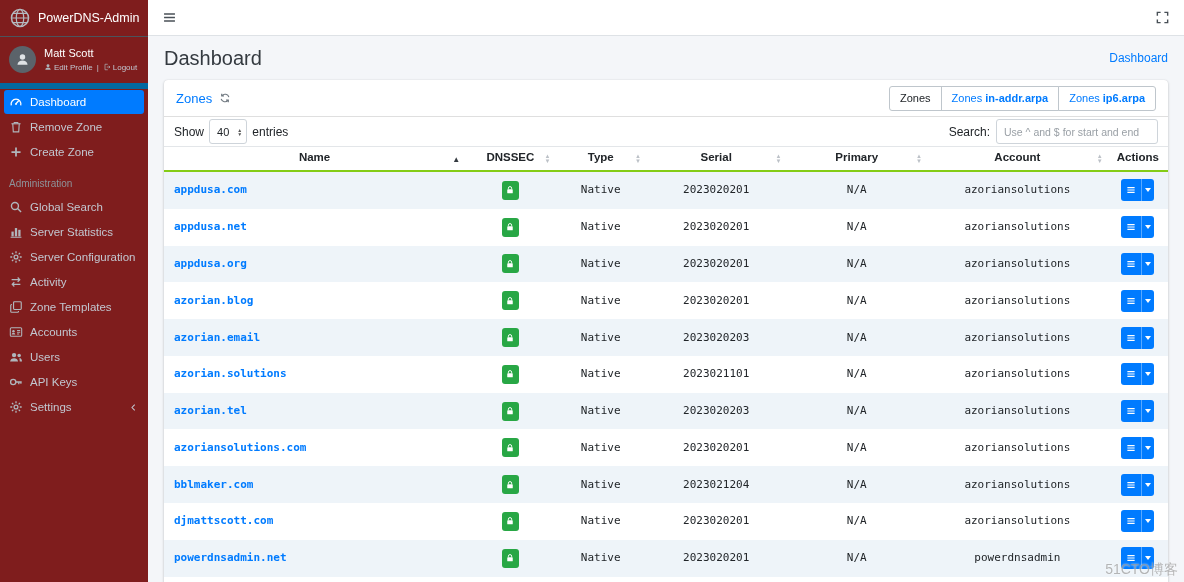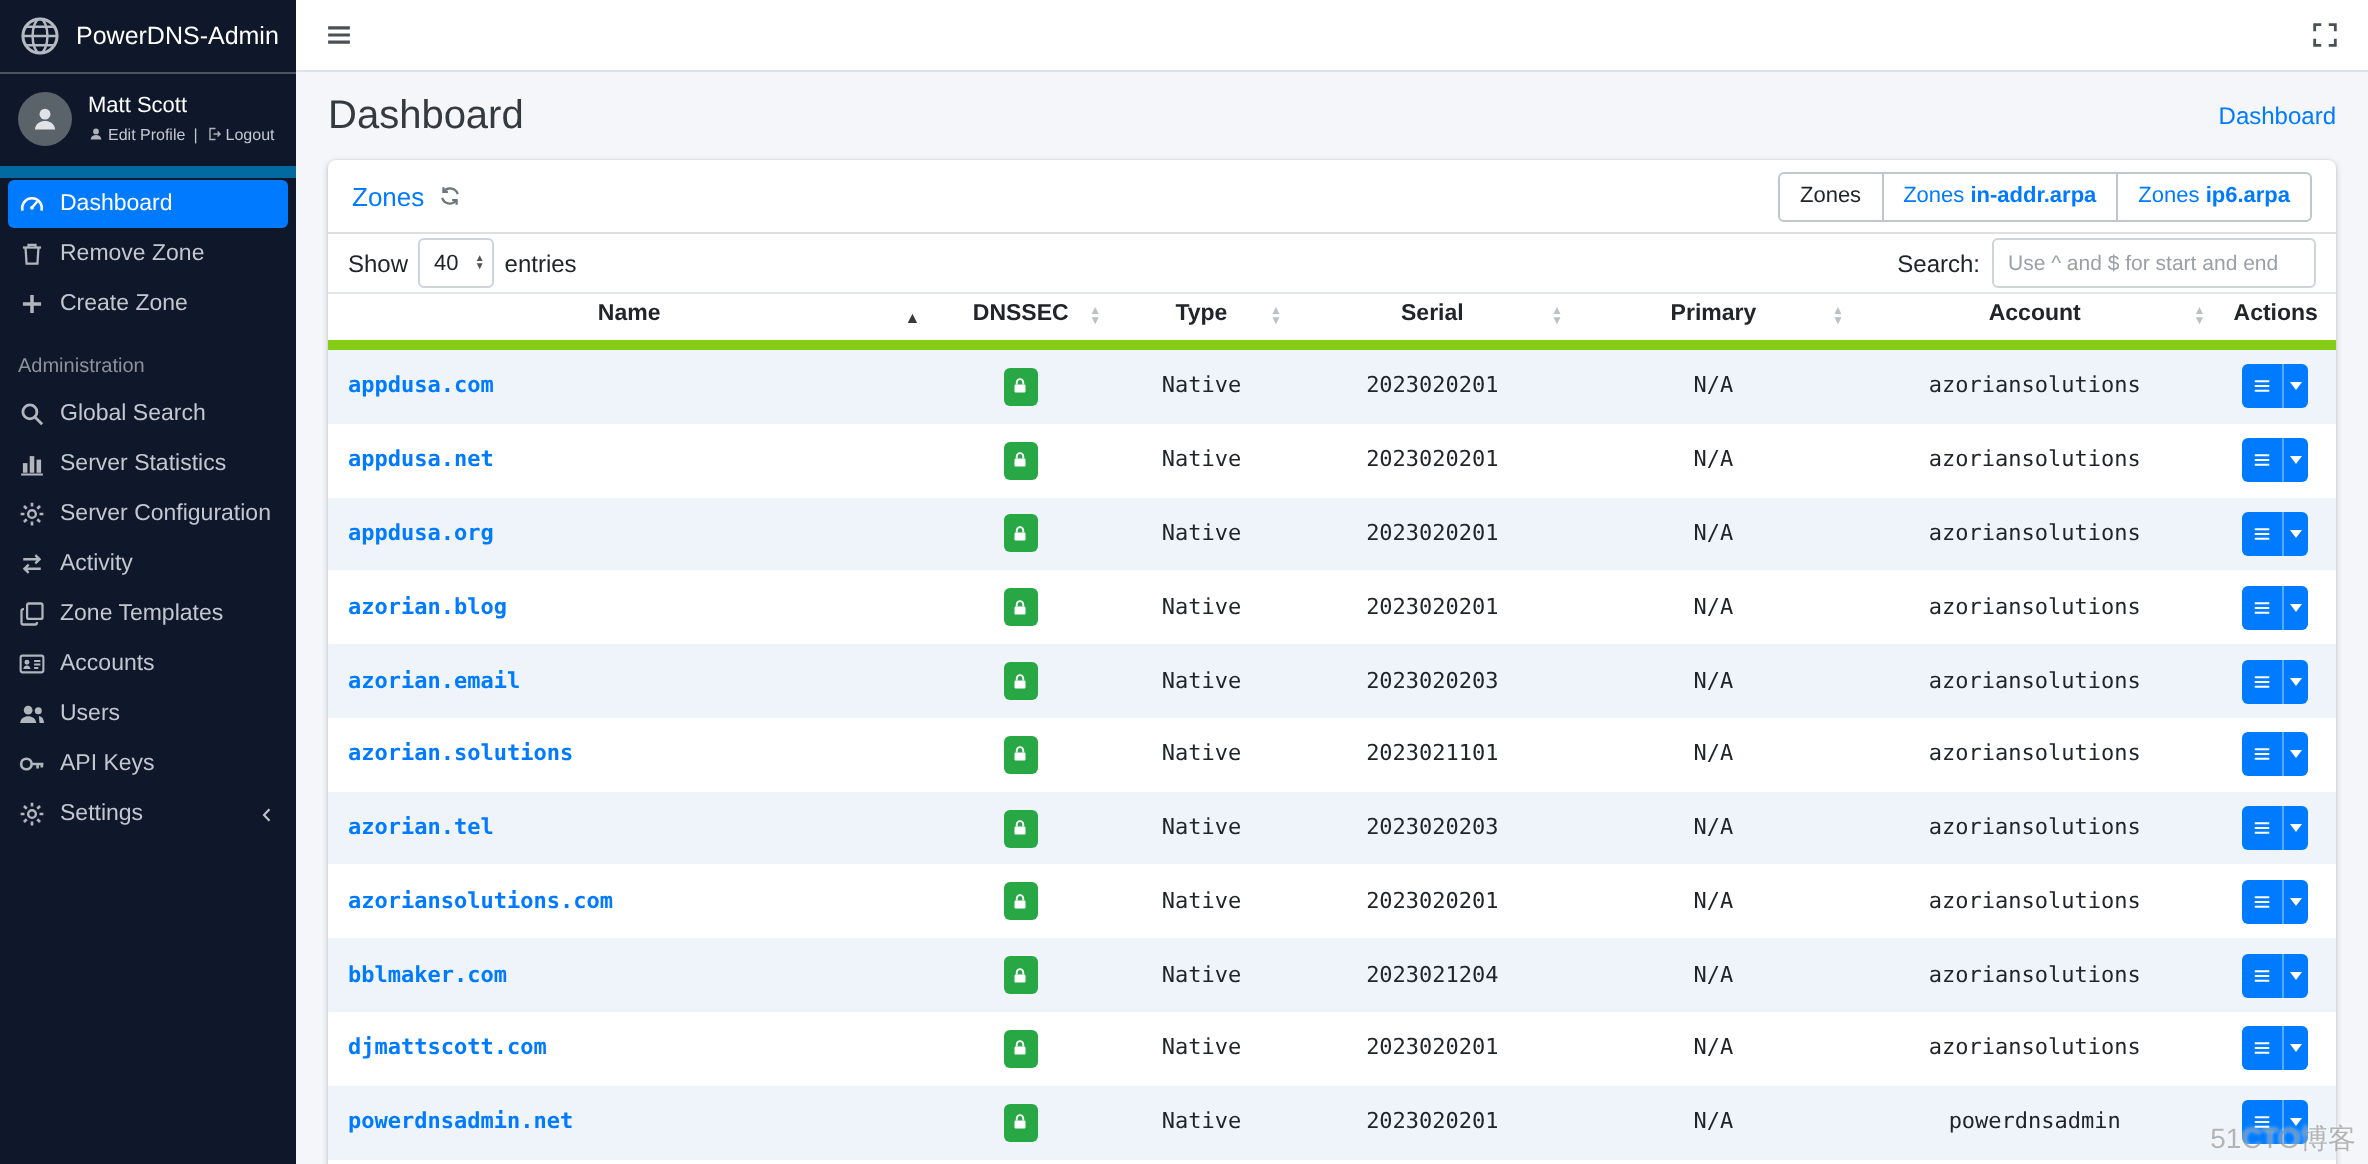"PowerDNS-Admin" .sidebar { background: #0f172a -> #7f1d1d }
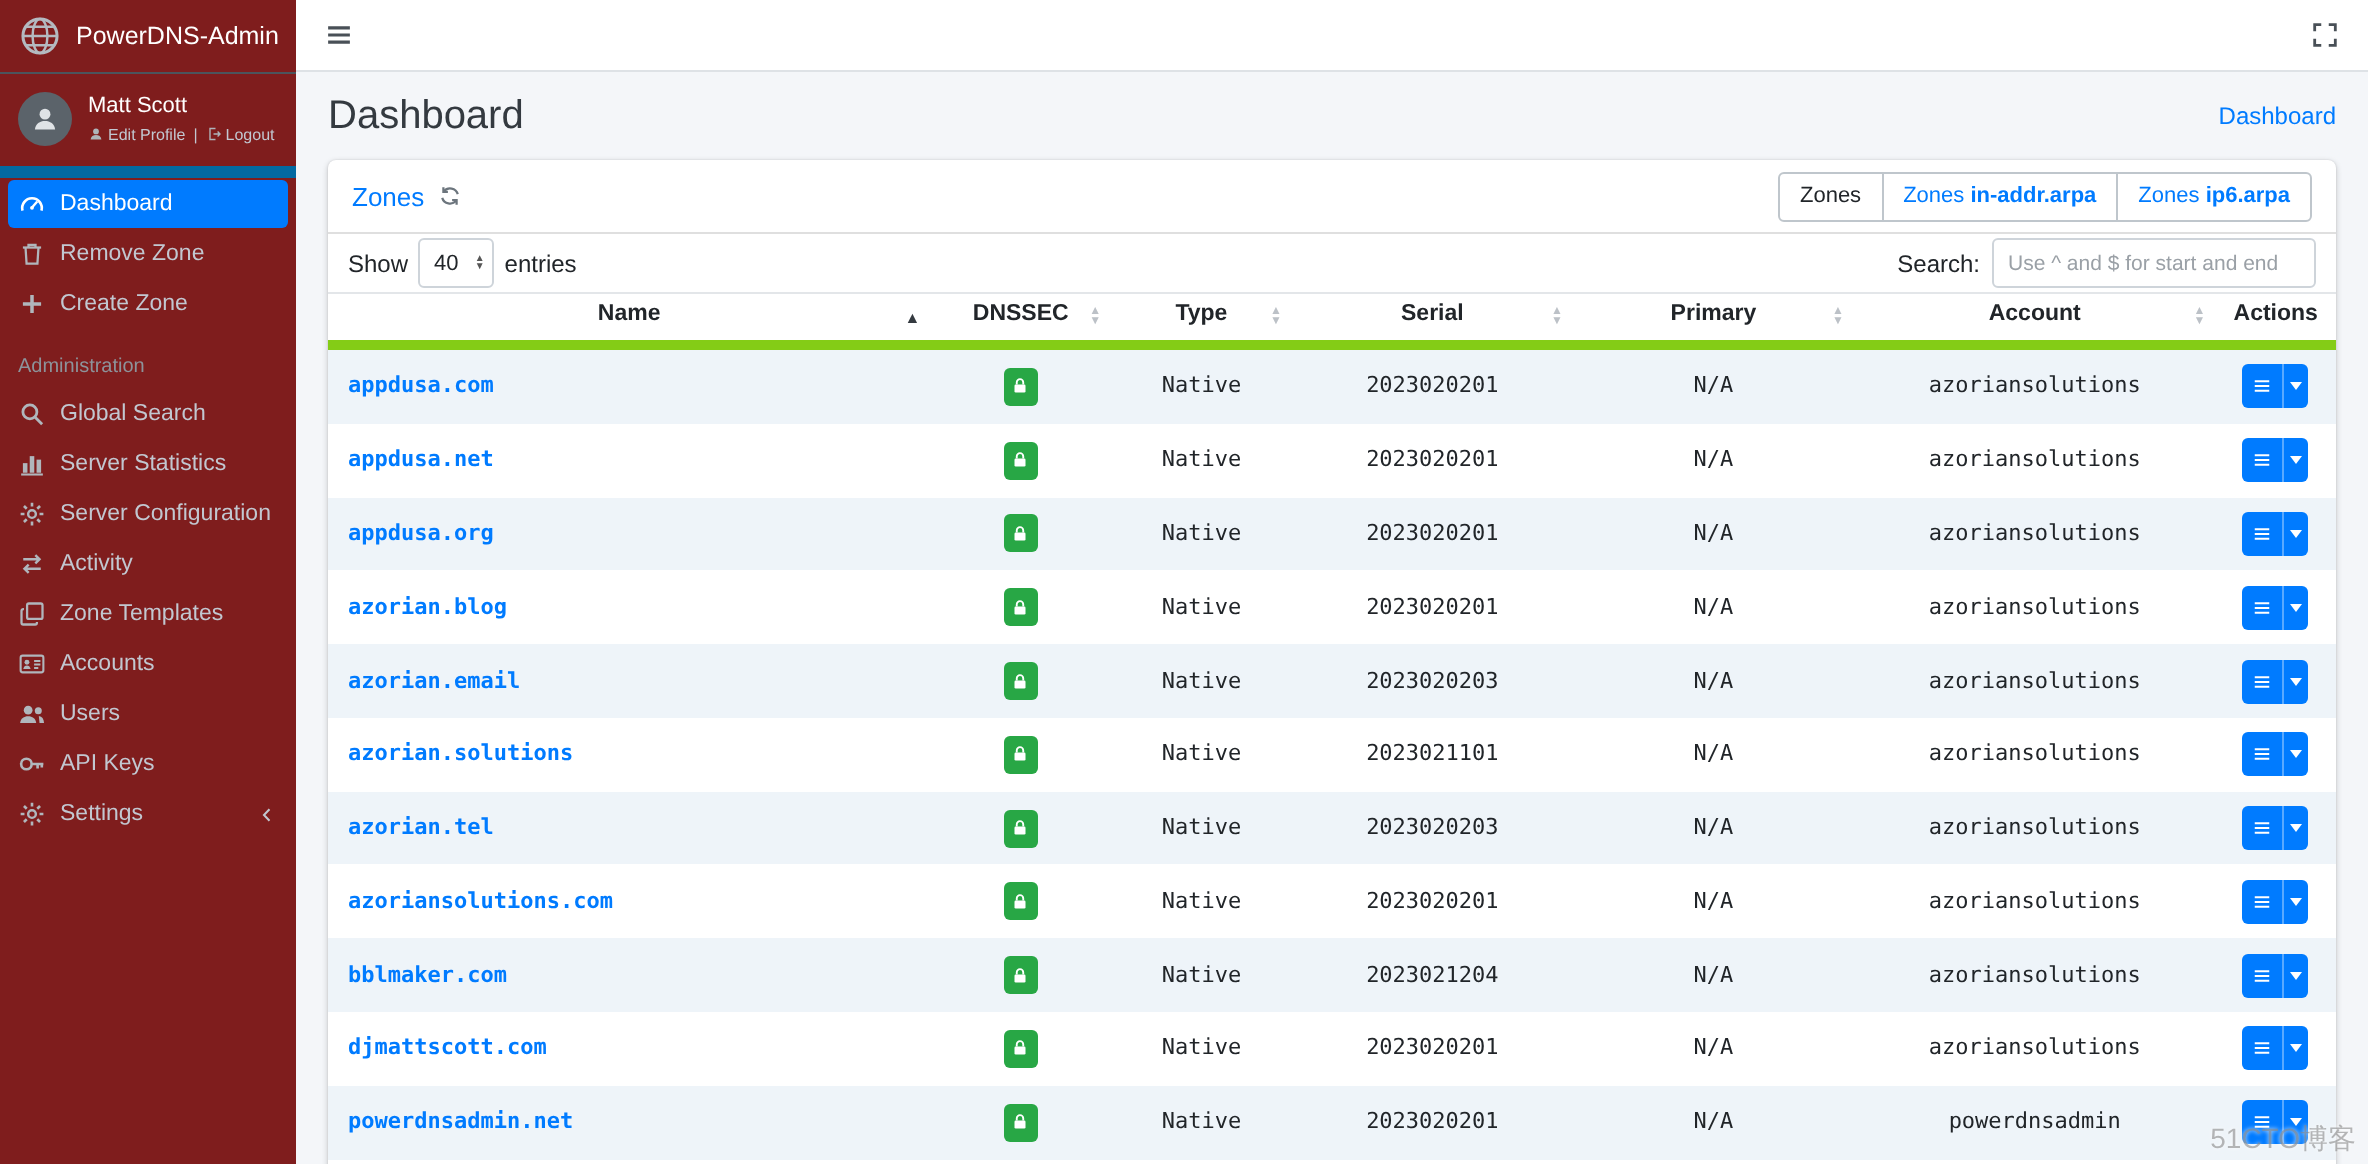"Name" thead th { border-bottom: 5px solid #84cc16 -> 2px solid #84cc16 }
